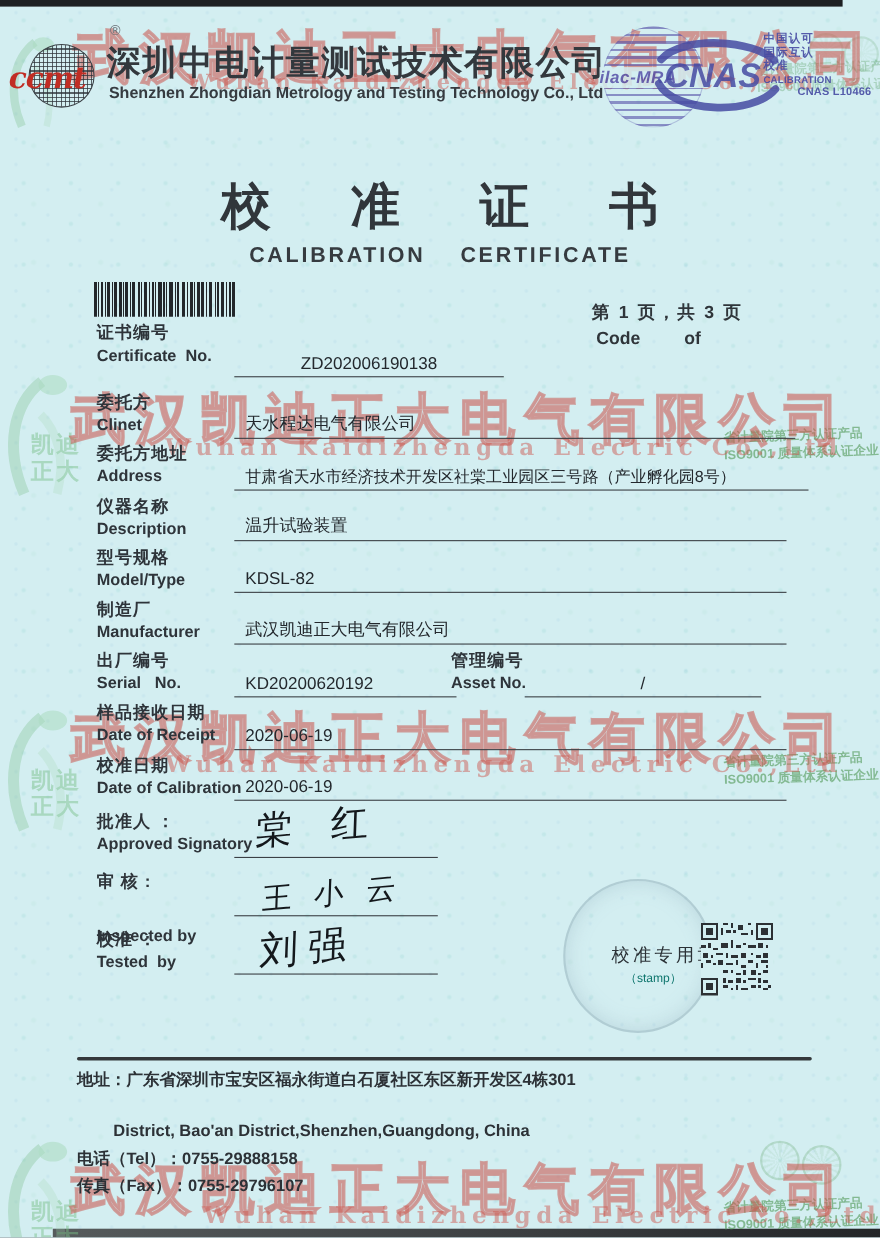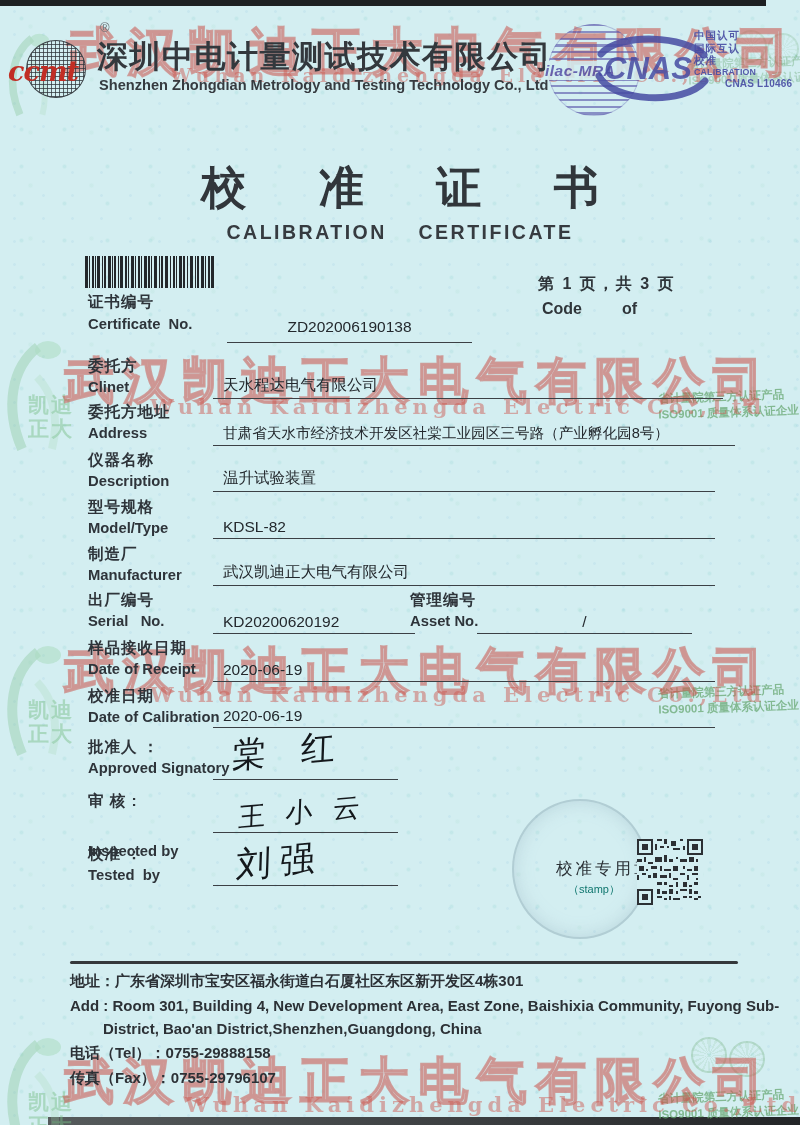"ZD202006190138" div.vline { align-items: center -> none; left: 227px -> 213px }
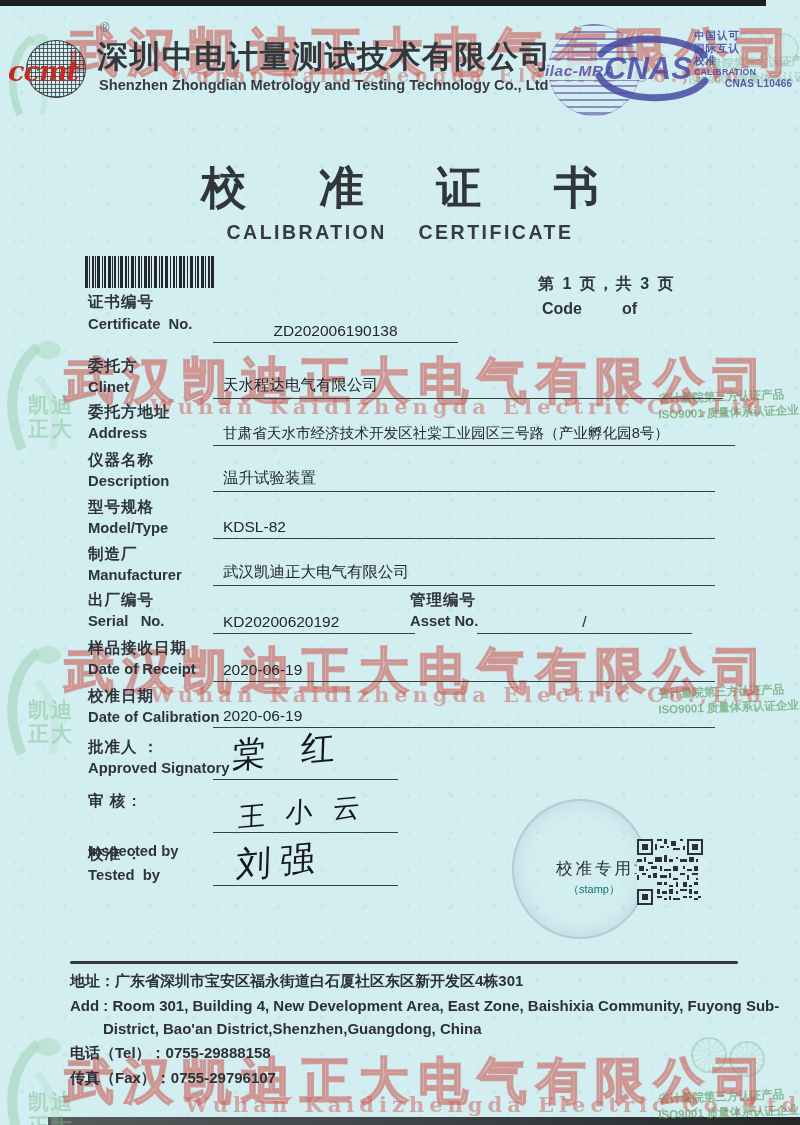"Add : Room 301, Building" div.foot { html: <div>Add : Room 301, Building 4, New Development Area, East Zone, Baishixia Community, Fuyong Sub-</div> -> none }
